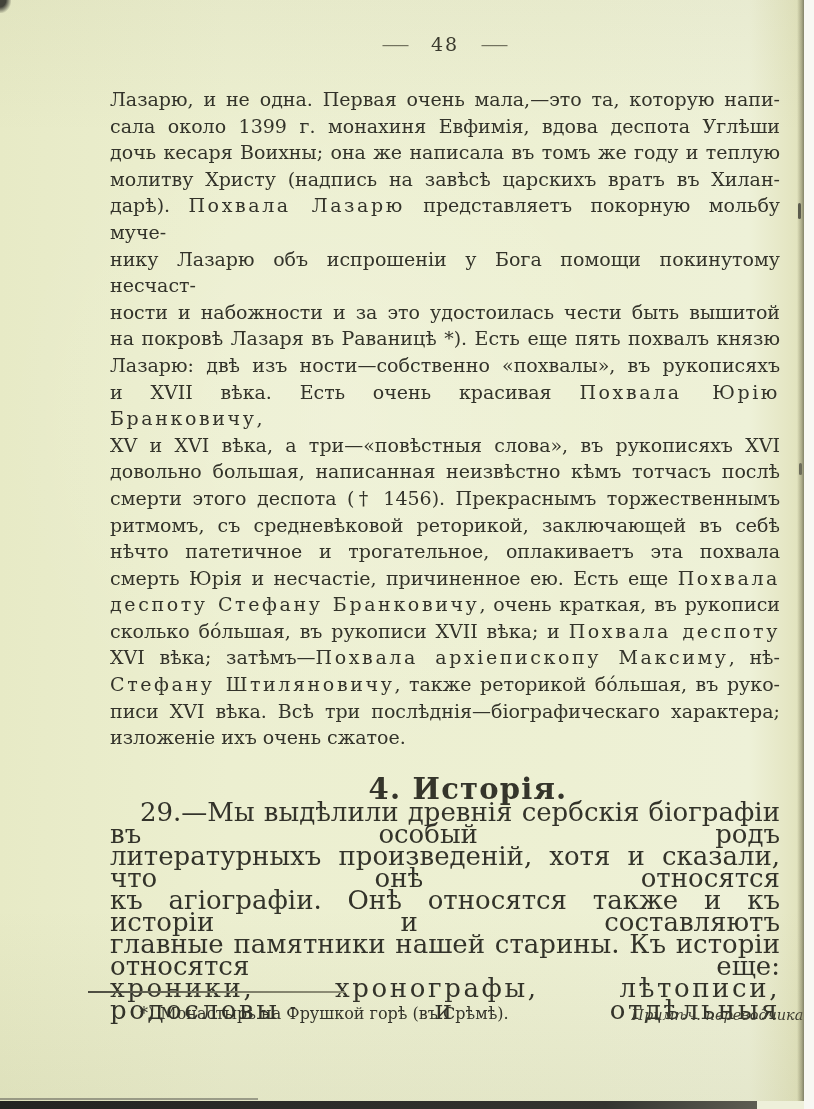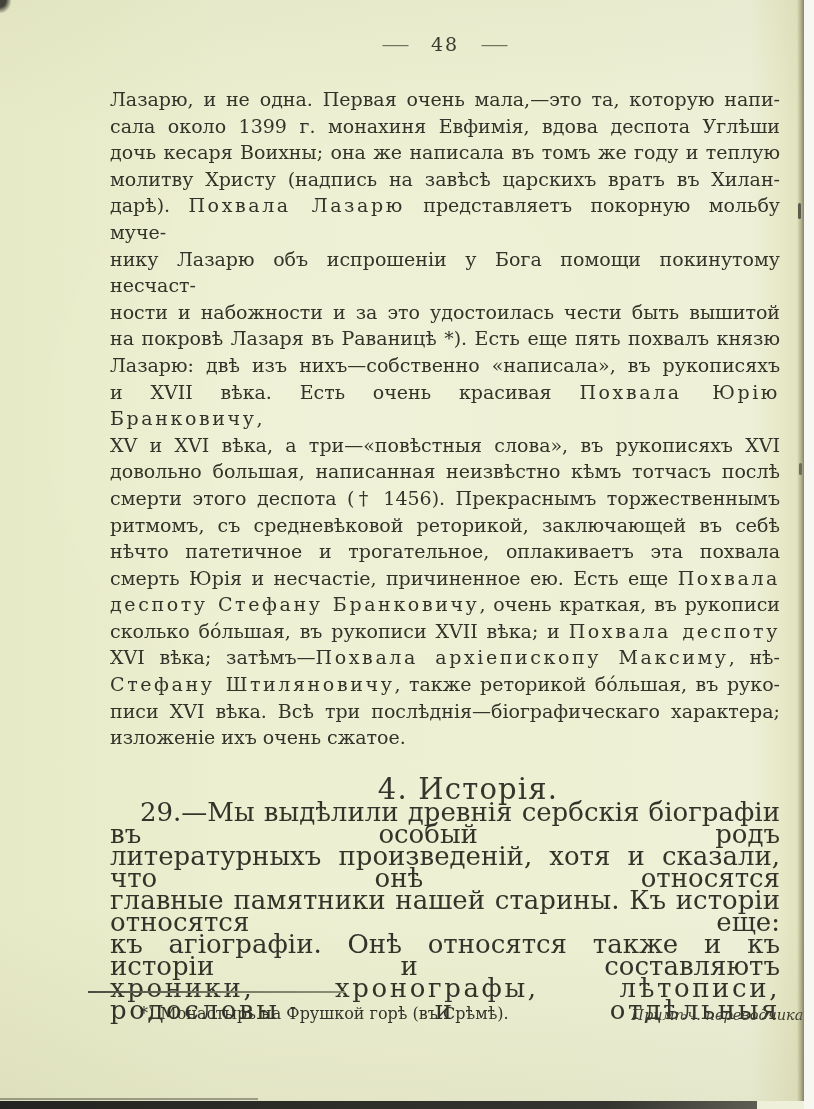"Лазарю: двѣ изъ нихъ—собственно" span { text: нихъ—собственно «написала -> ности—собственно «похвалы }
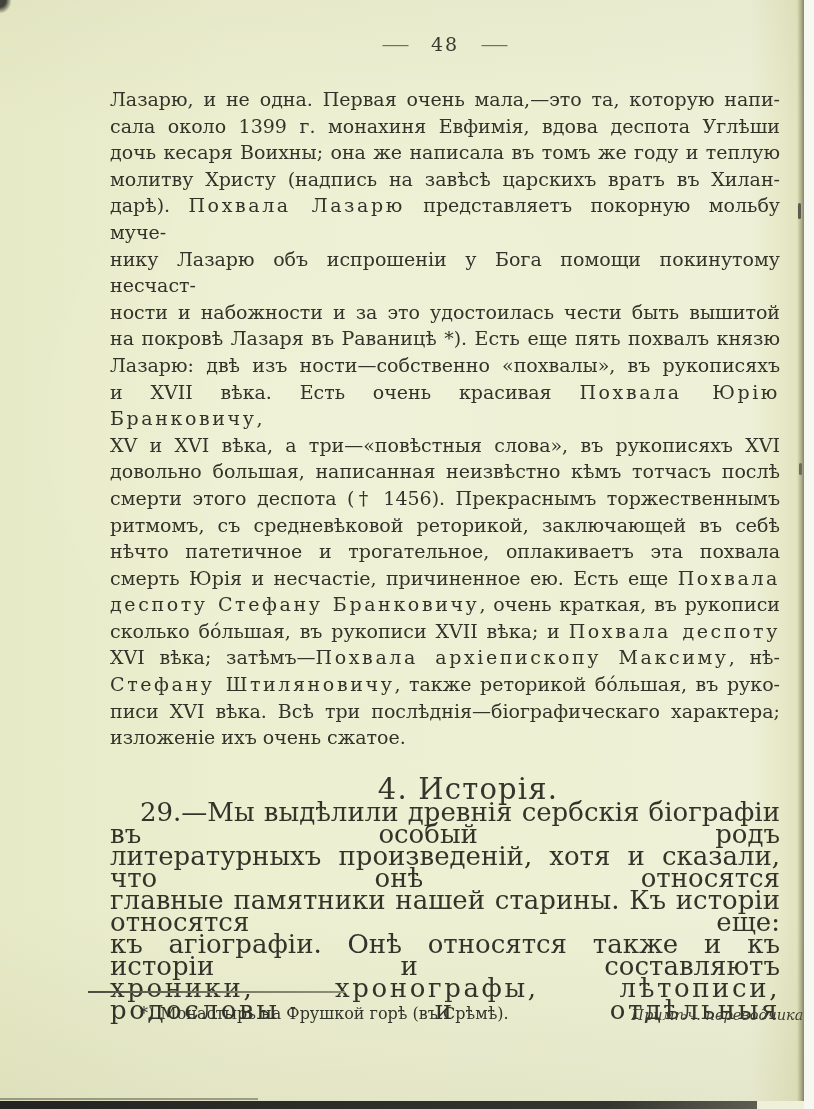"4. Исторія." .heading { font-weight: none -> bold }
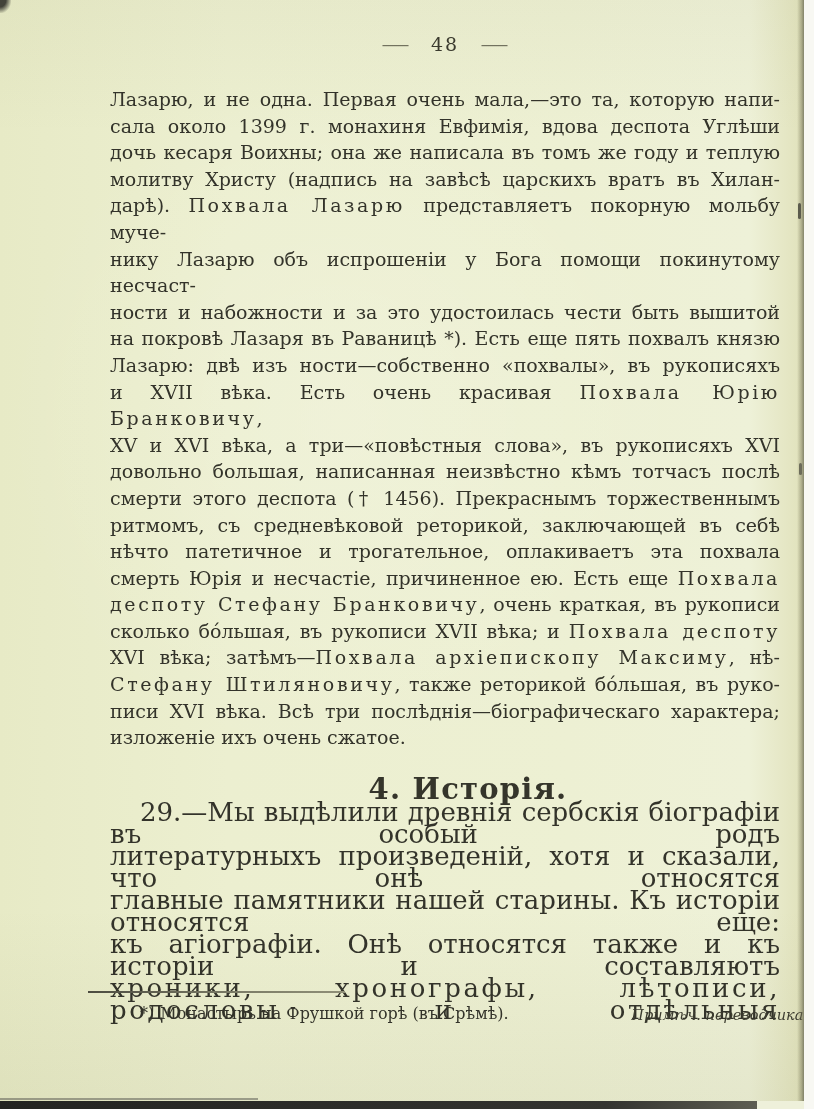"главные памятники нашей старины. Къ" div.tline { order: before "къ агіографіи. Онѣ относятся также" -> after "къ агіографіи. Онѣ относятся также" }
